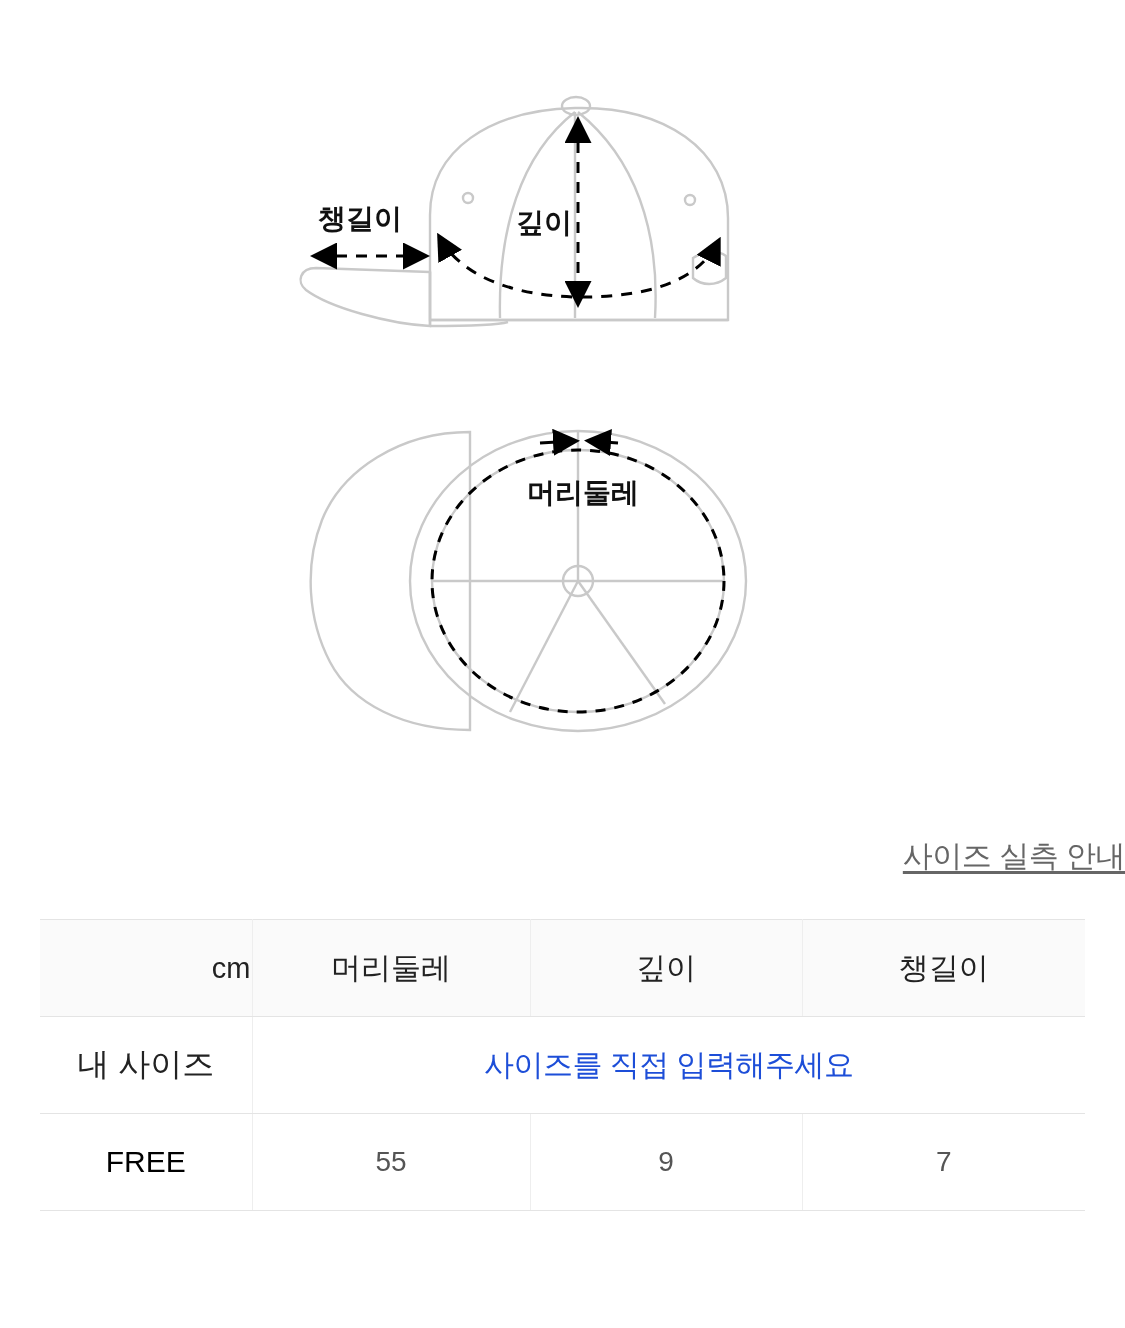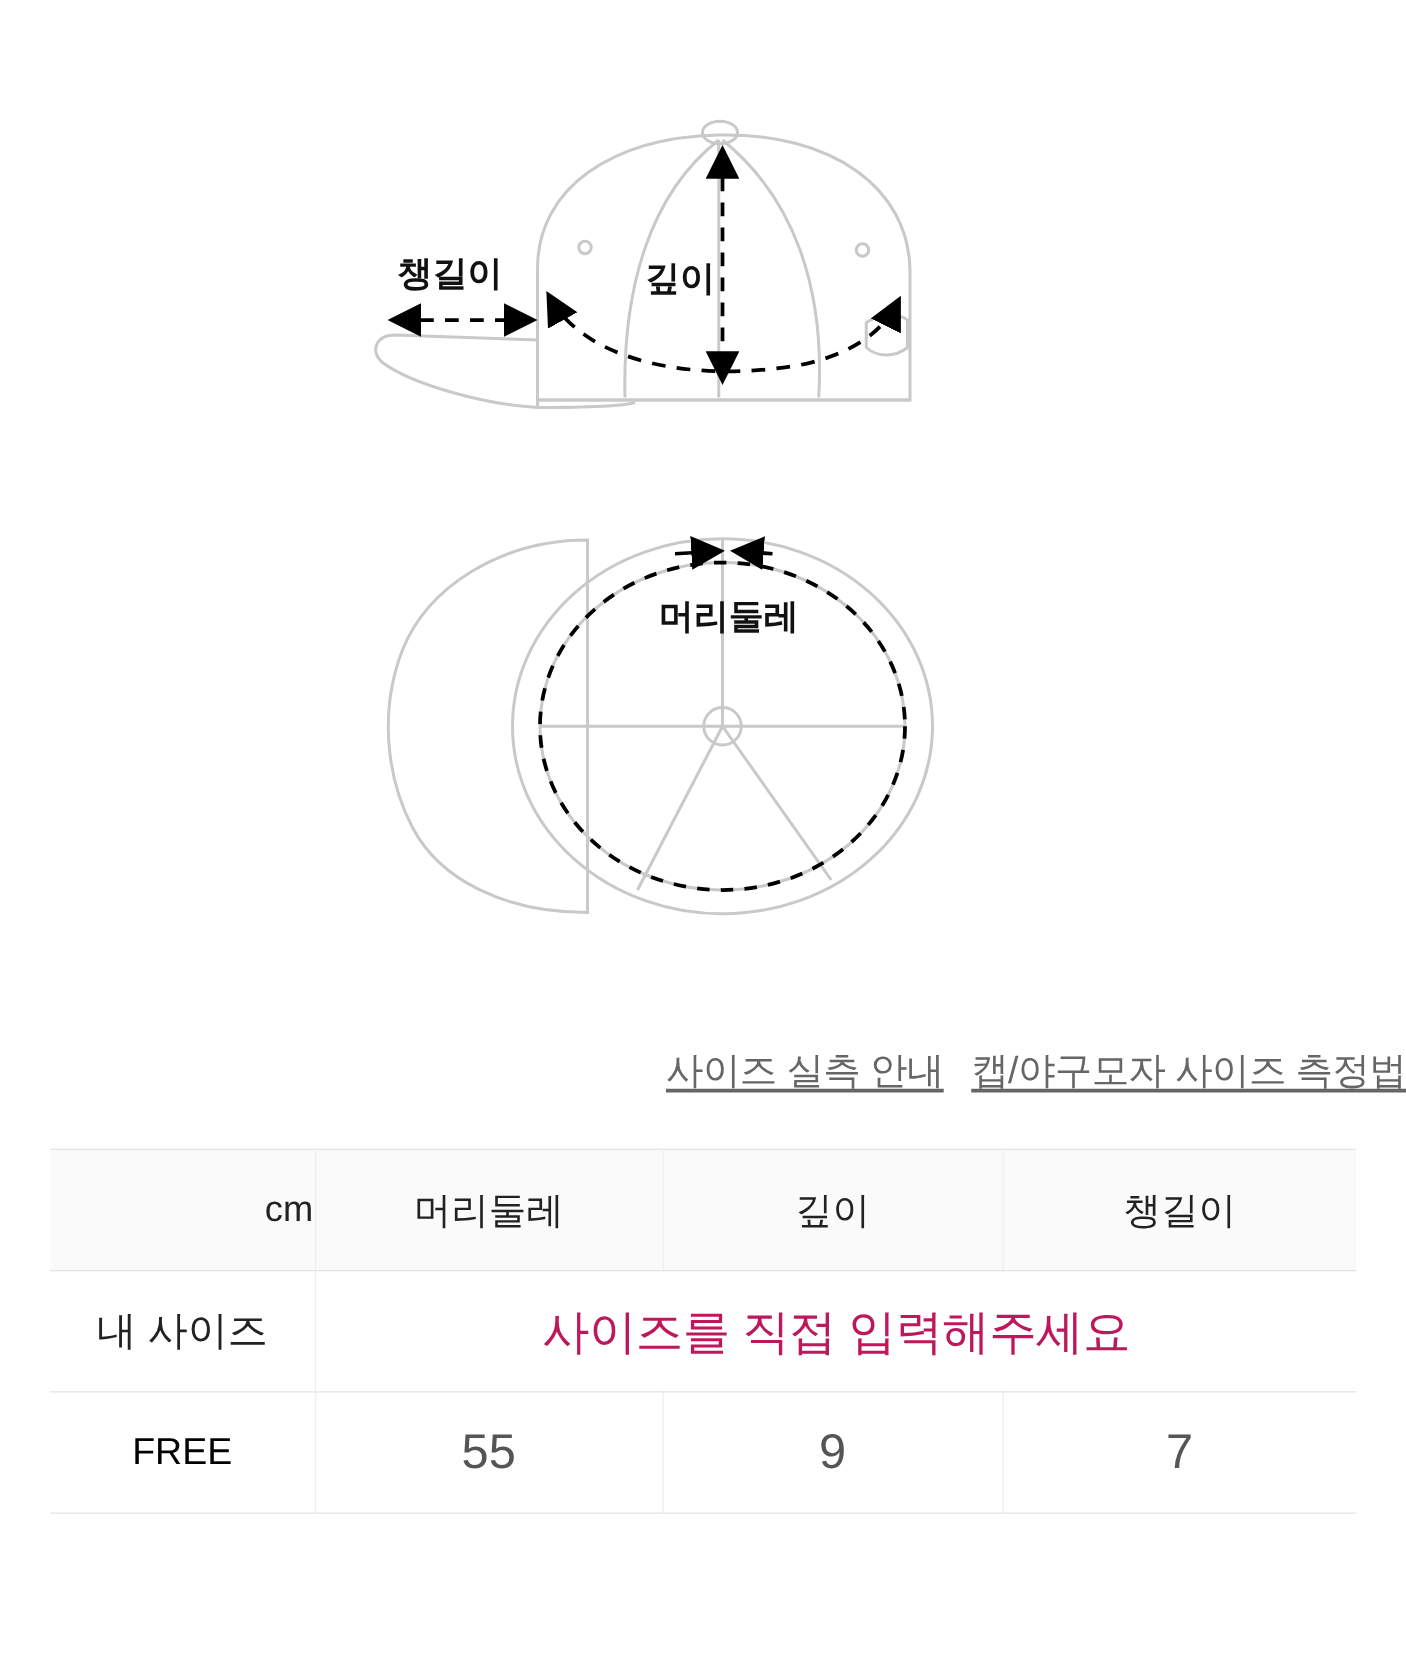"캡/야구모자 사이즈 측정법" span.guide-link { html: <span>캡/야구모자 사이즈 측정법</span> -> none }
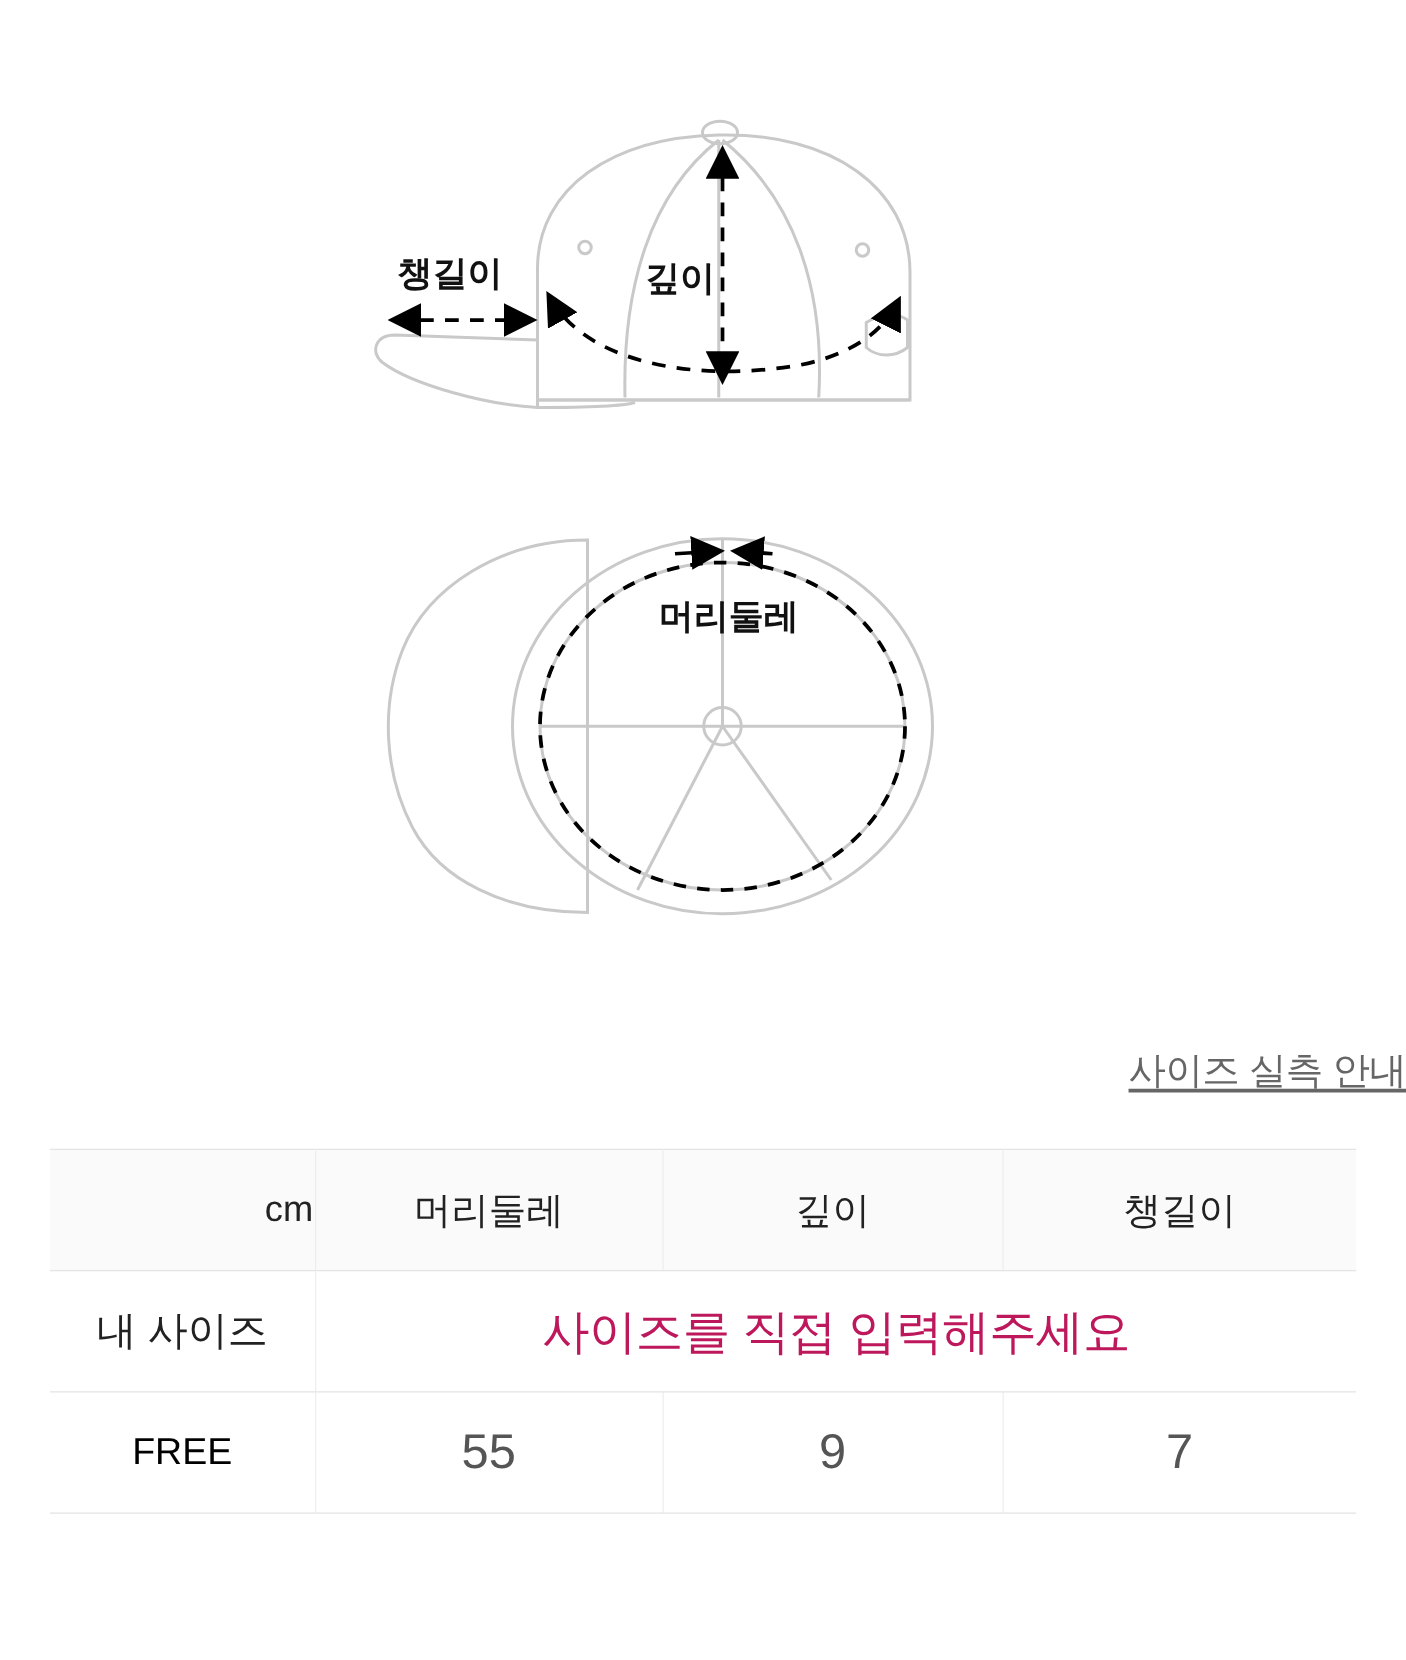"사이즈를 직접 입력해주세요" .mysize-placeholder { color: #be185d -> #1d4ed8; font-size: 38px -> 30px }
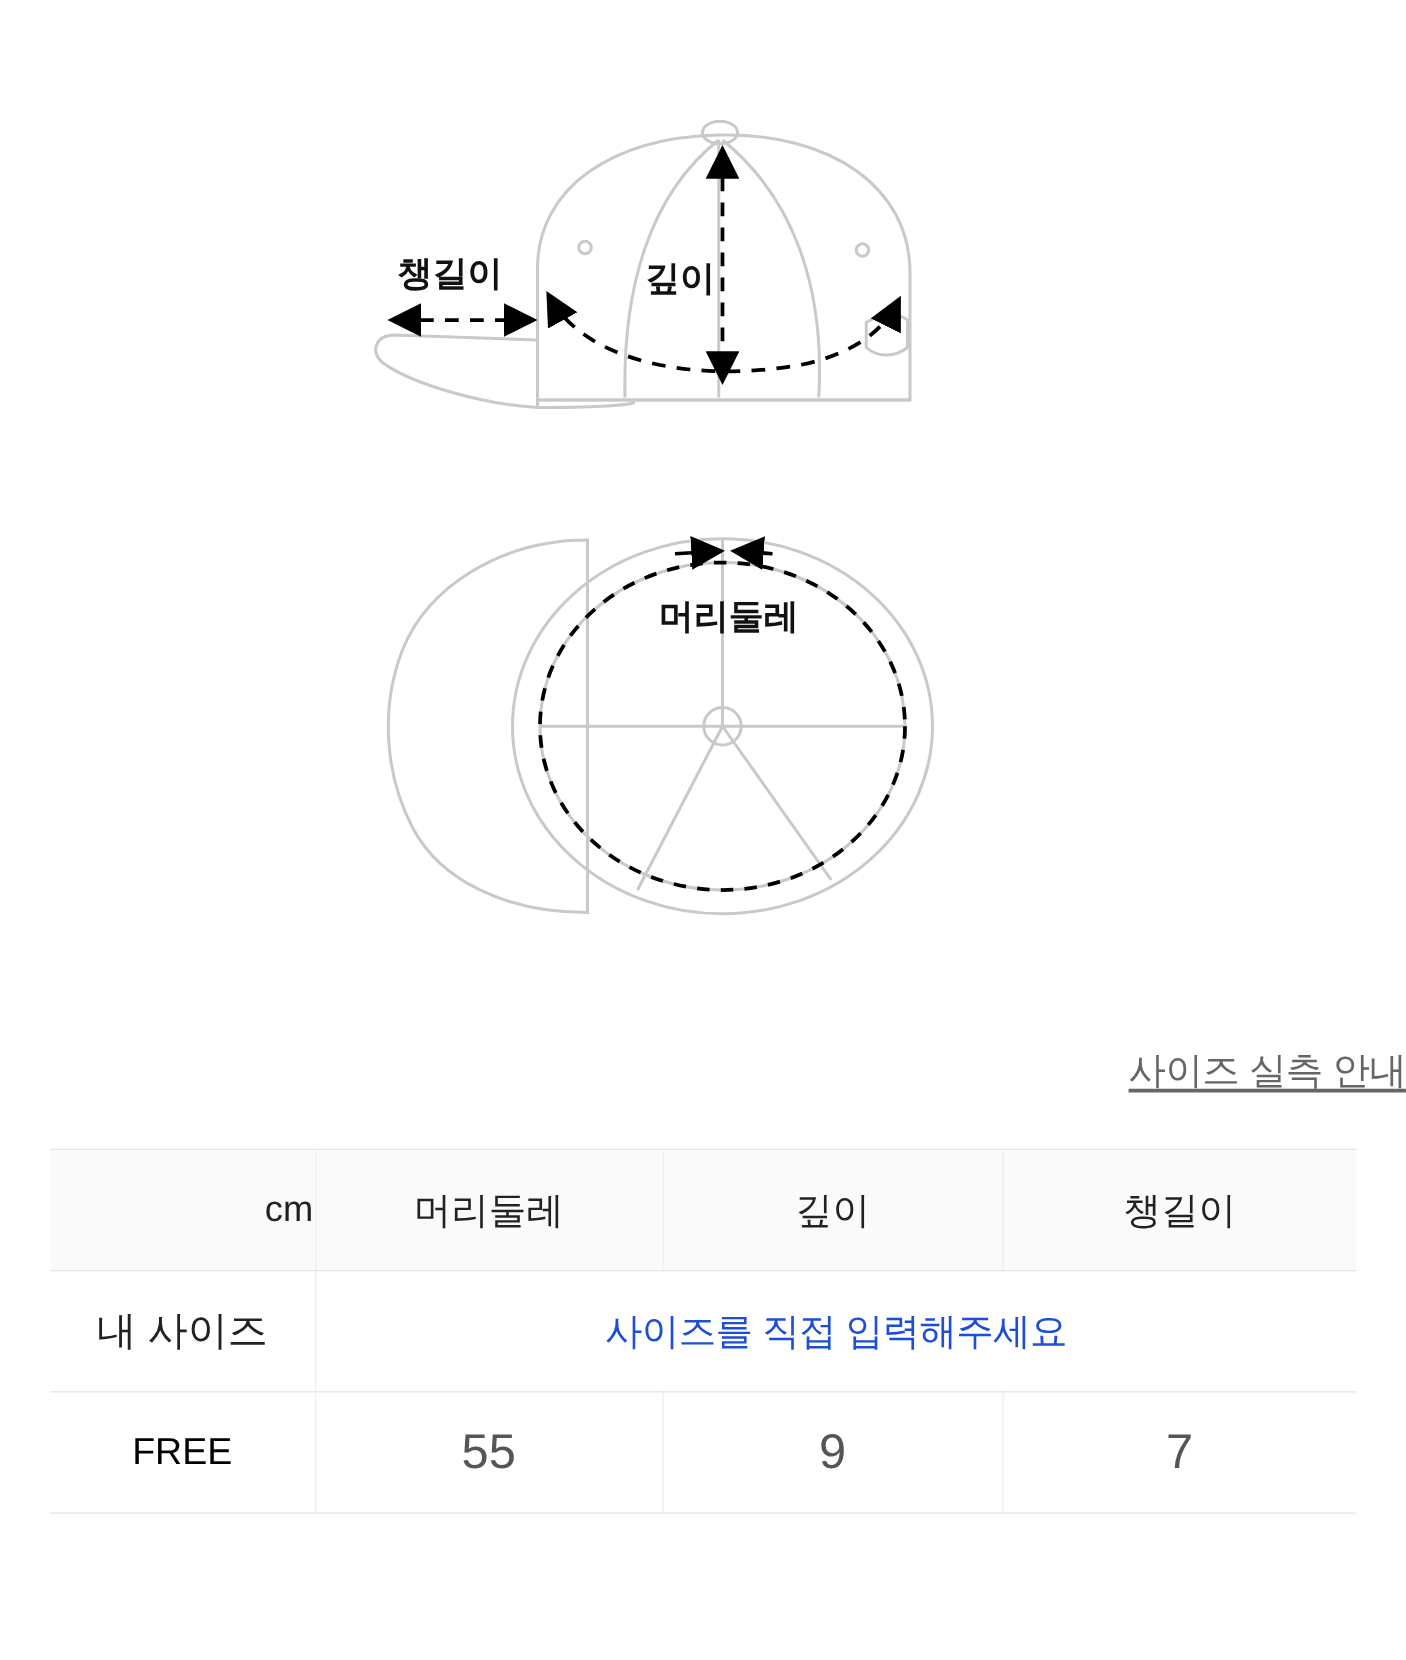"55" .val-cell { font-size: 39px -> 28px }
